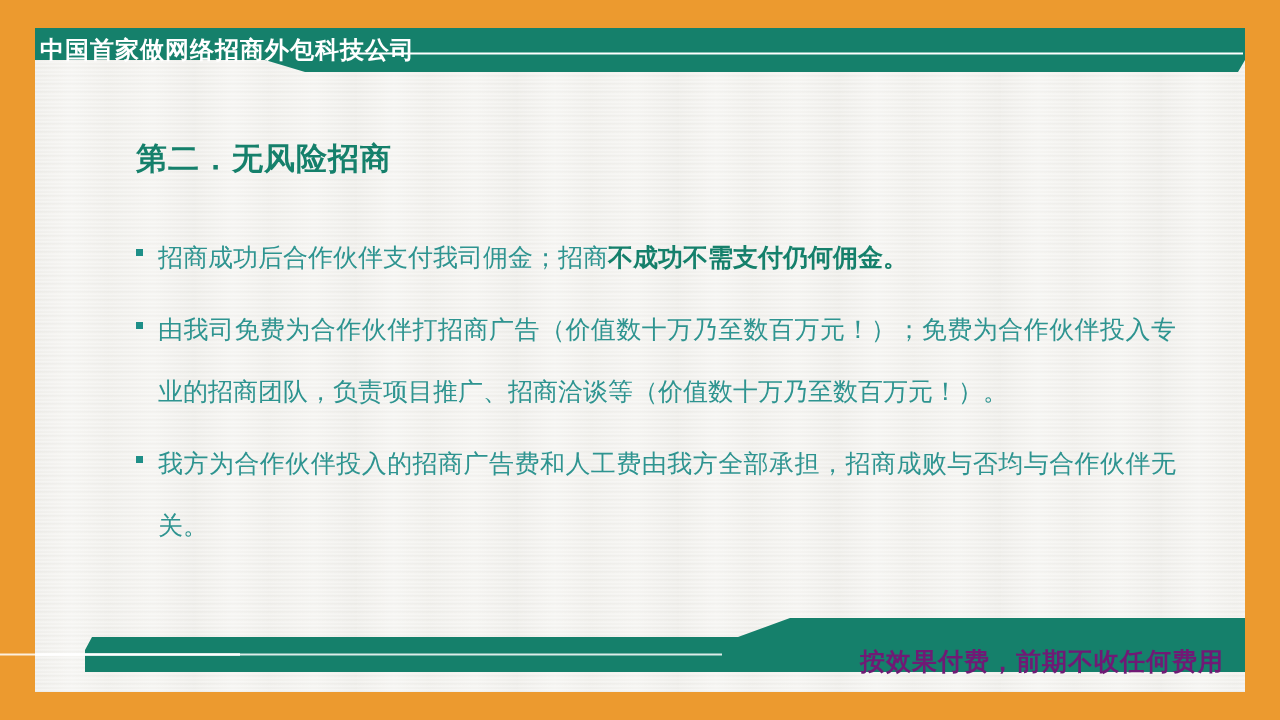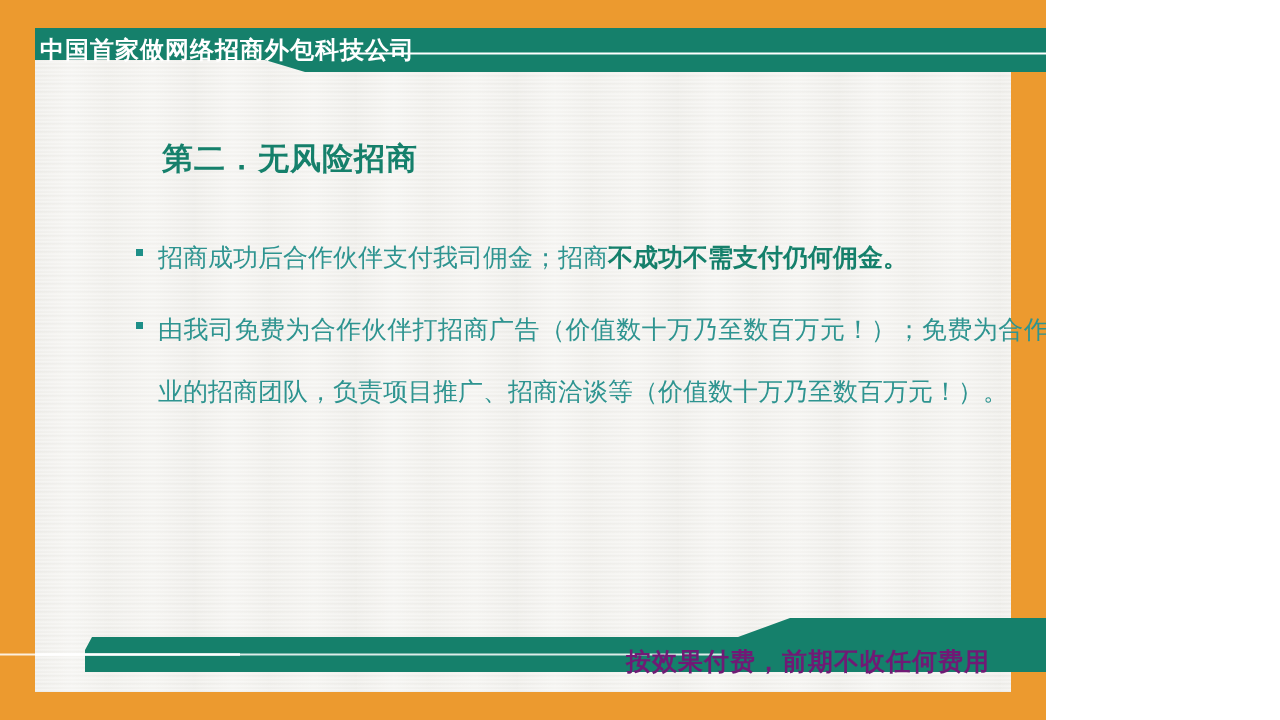"中国首家做网络招商外包科技公司" .slide { width: 1046px -> 1280px }
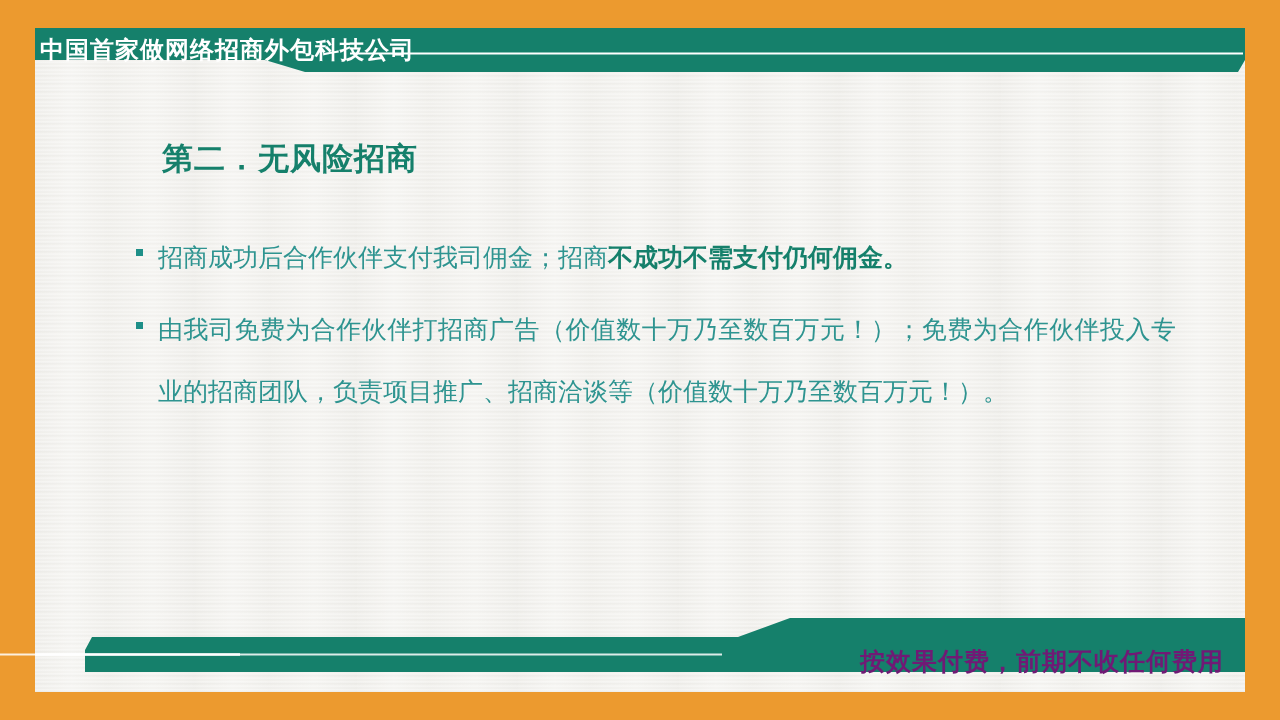"第二．无风险招商" .slide-title { margin-left: 26px -> none }
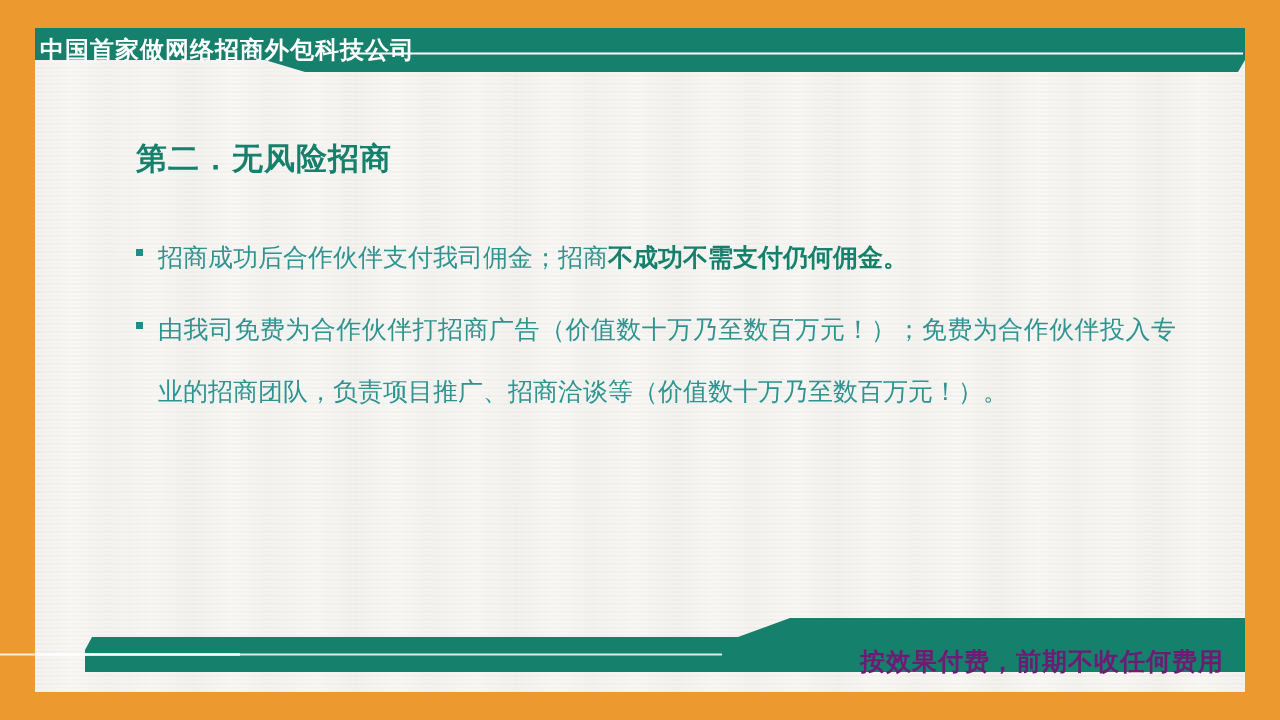"我方为合作伙伴投入的招商广告费和人工费由我方全部承担，招商成败与否均与合作伙伴无" div.bullet-row { html: none -> <div> <div><span></span></div> <div> <span>我方为合作伙伴投入的招商广告费和人工费由我方全部承担，招商成败与否均与合作伙伴无关。</span> </div> </div> }
